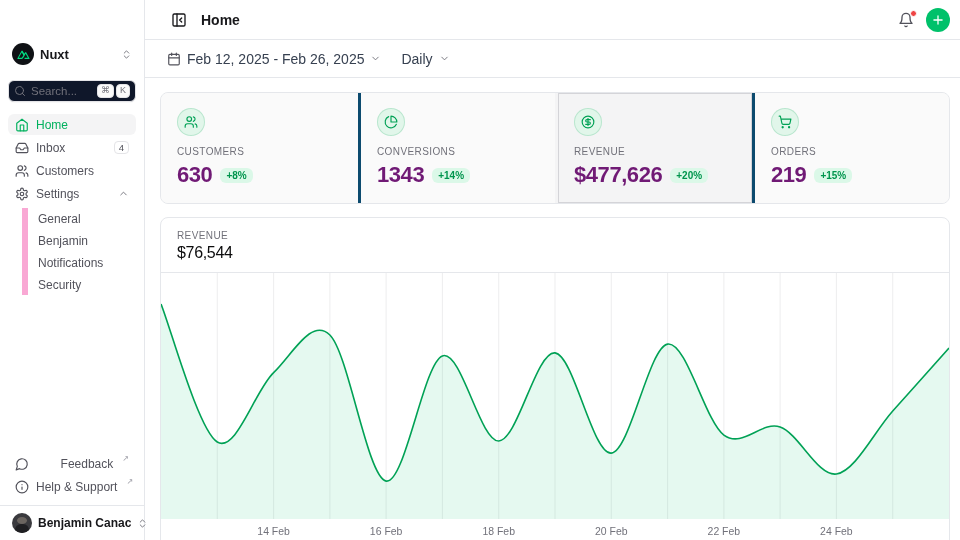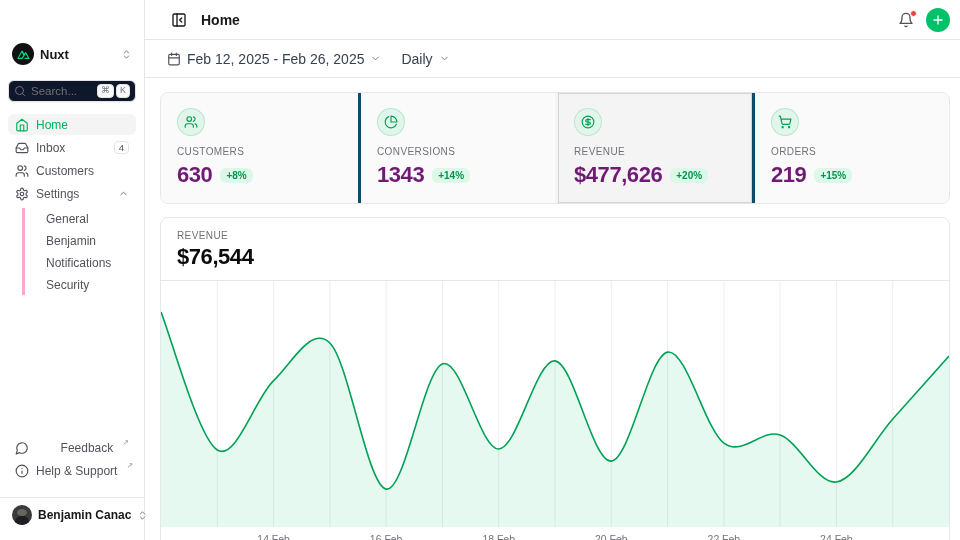"General" .subnav { border-left: 3px solid #f9a8d4 -> 6px solid #f9a8d4; padding-left: 15px -> 4px }
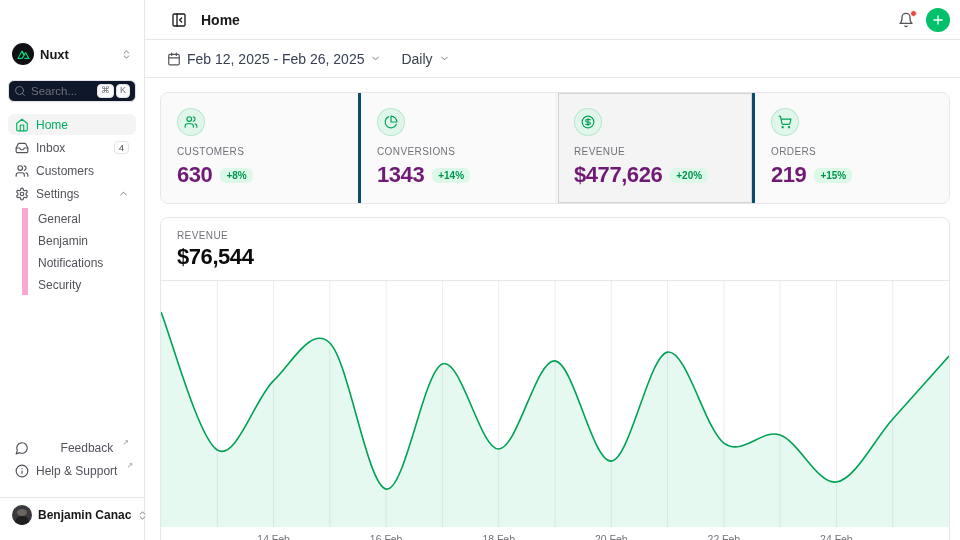"$76,544" .chart-value { font-size: 22px -> 16px; font-weight: 700 -> 400 }
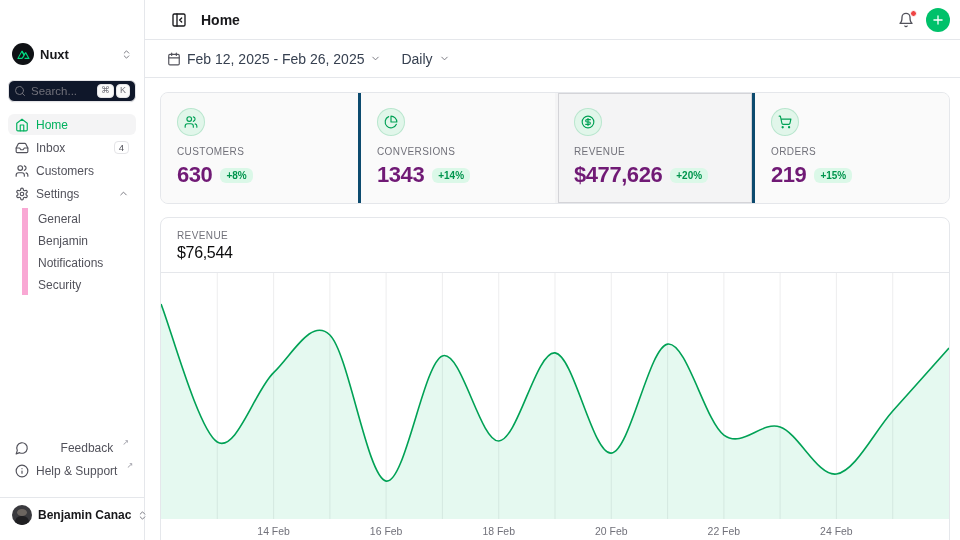"Benjamin Canac" .user-row-wrap { margin: 8px -8px -> 0 -8px }
